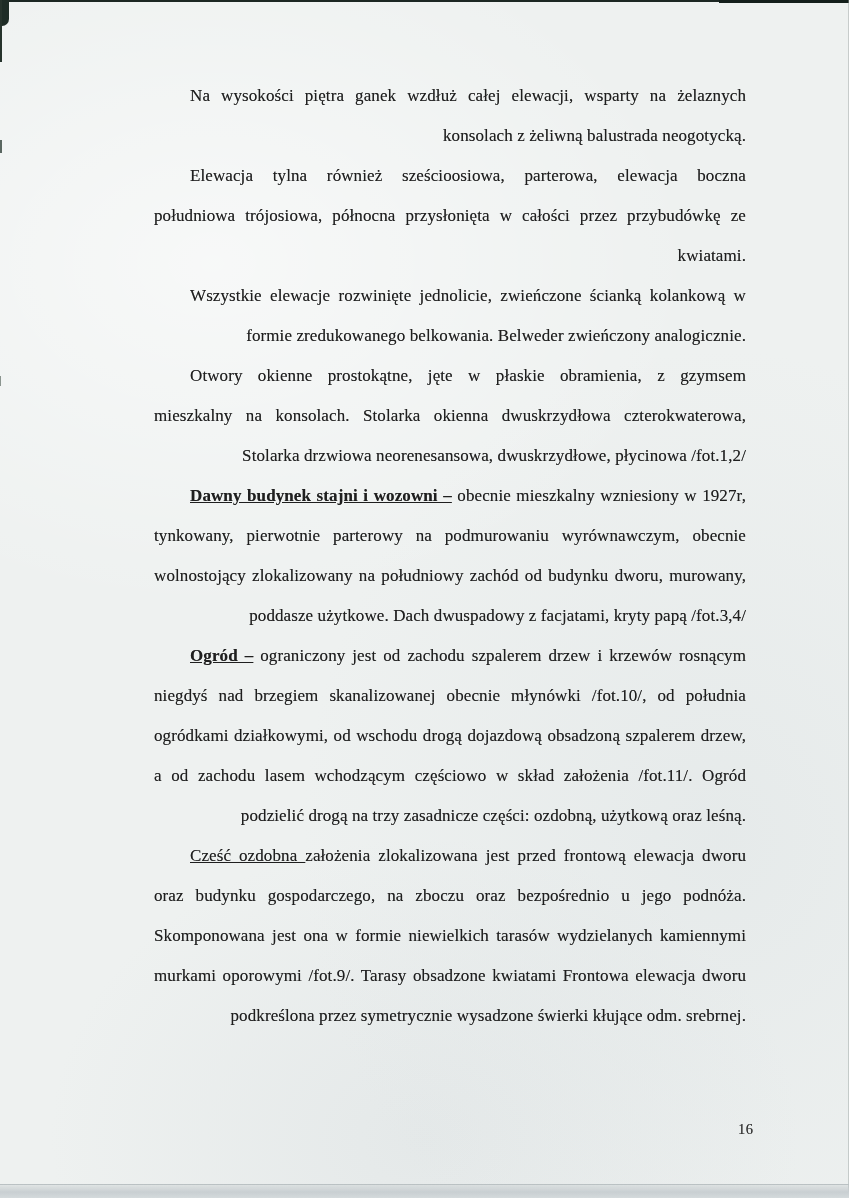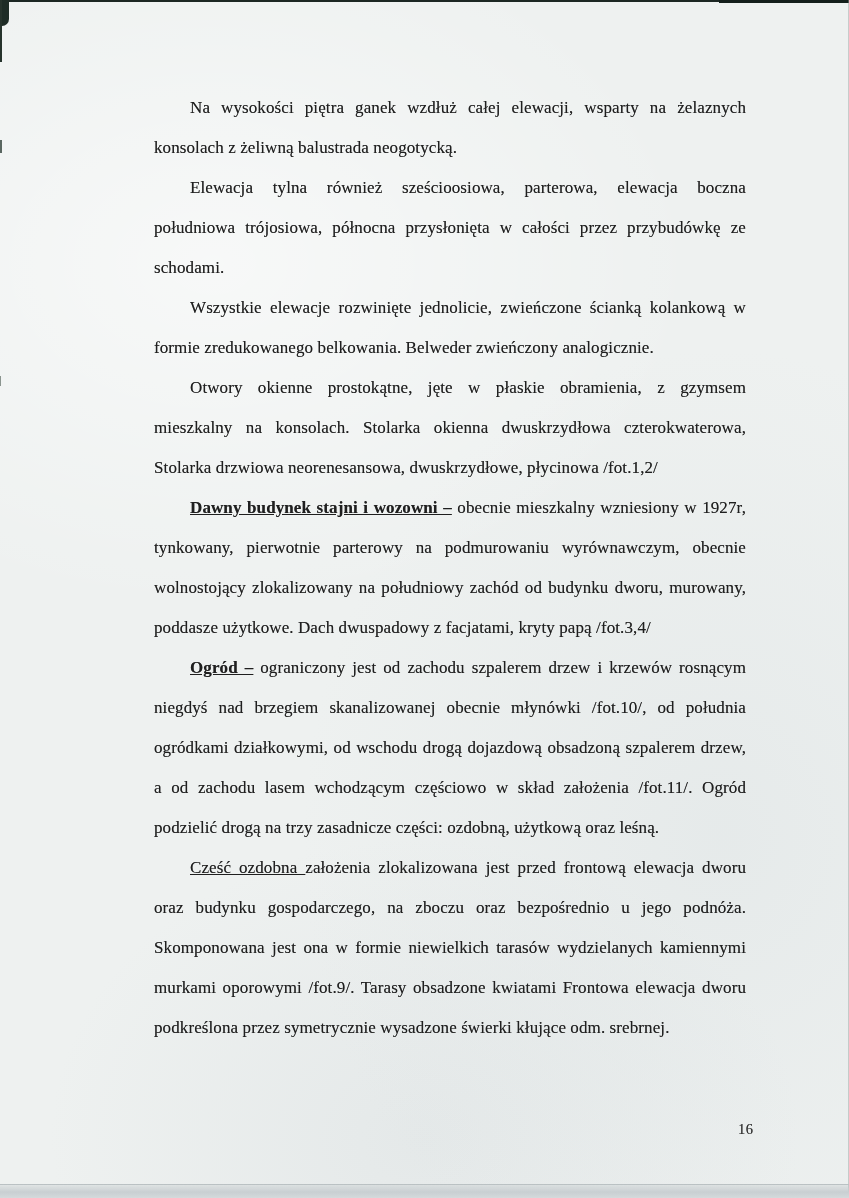"Na wysokości piętra ganek wzdłuż" .textblock { top: 88px -> 76px }
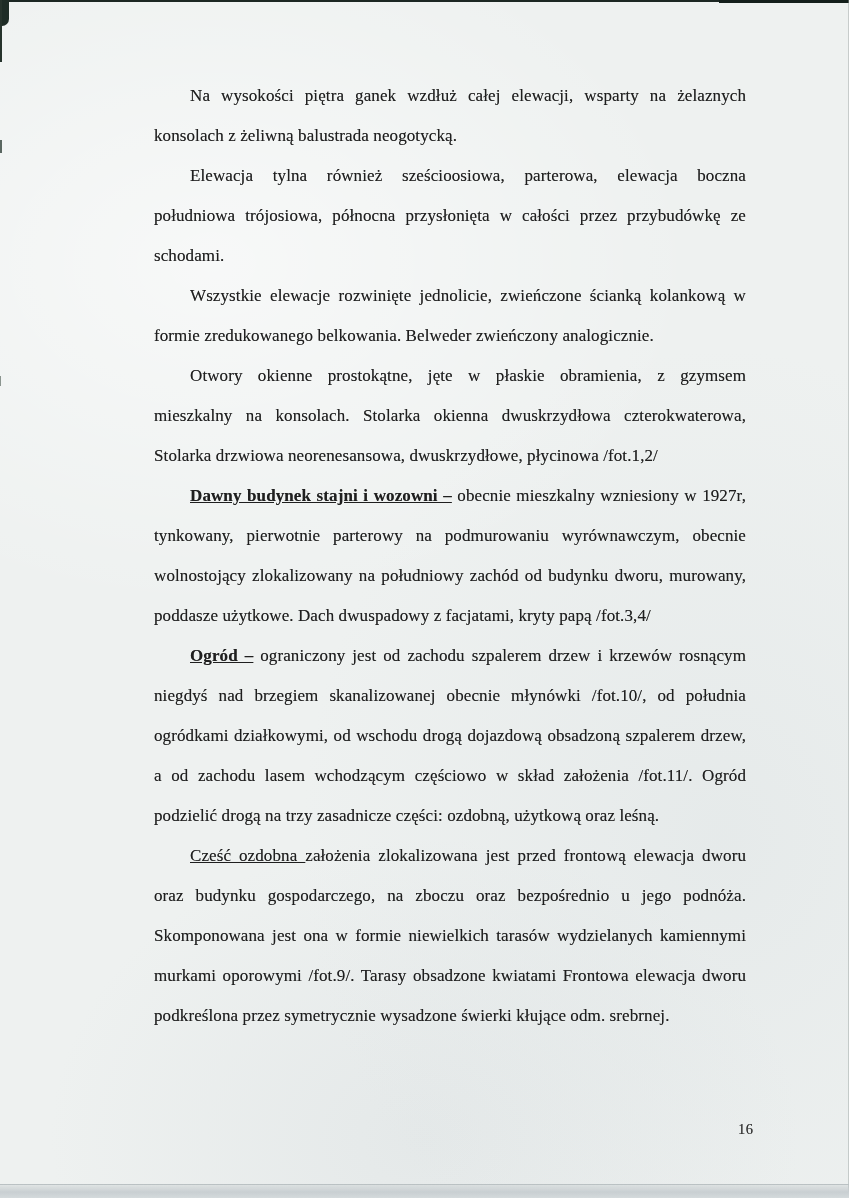"konsolach z żeliwną balustrada" .line { text-align: left -> right }
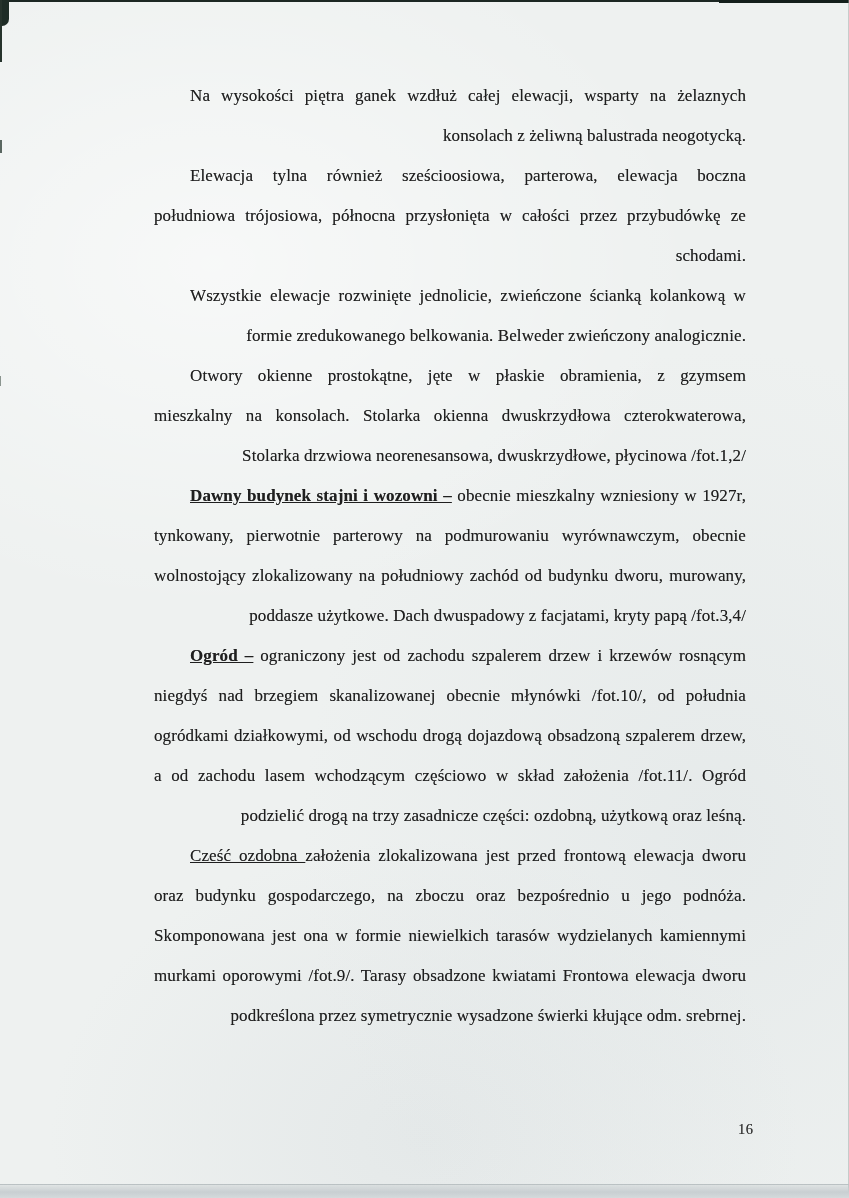"schodami." span { text: schodami -> kwiatami }
